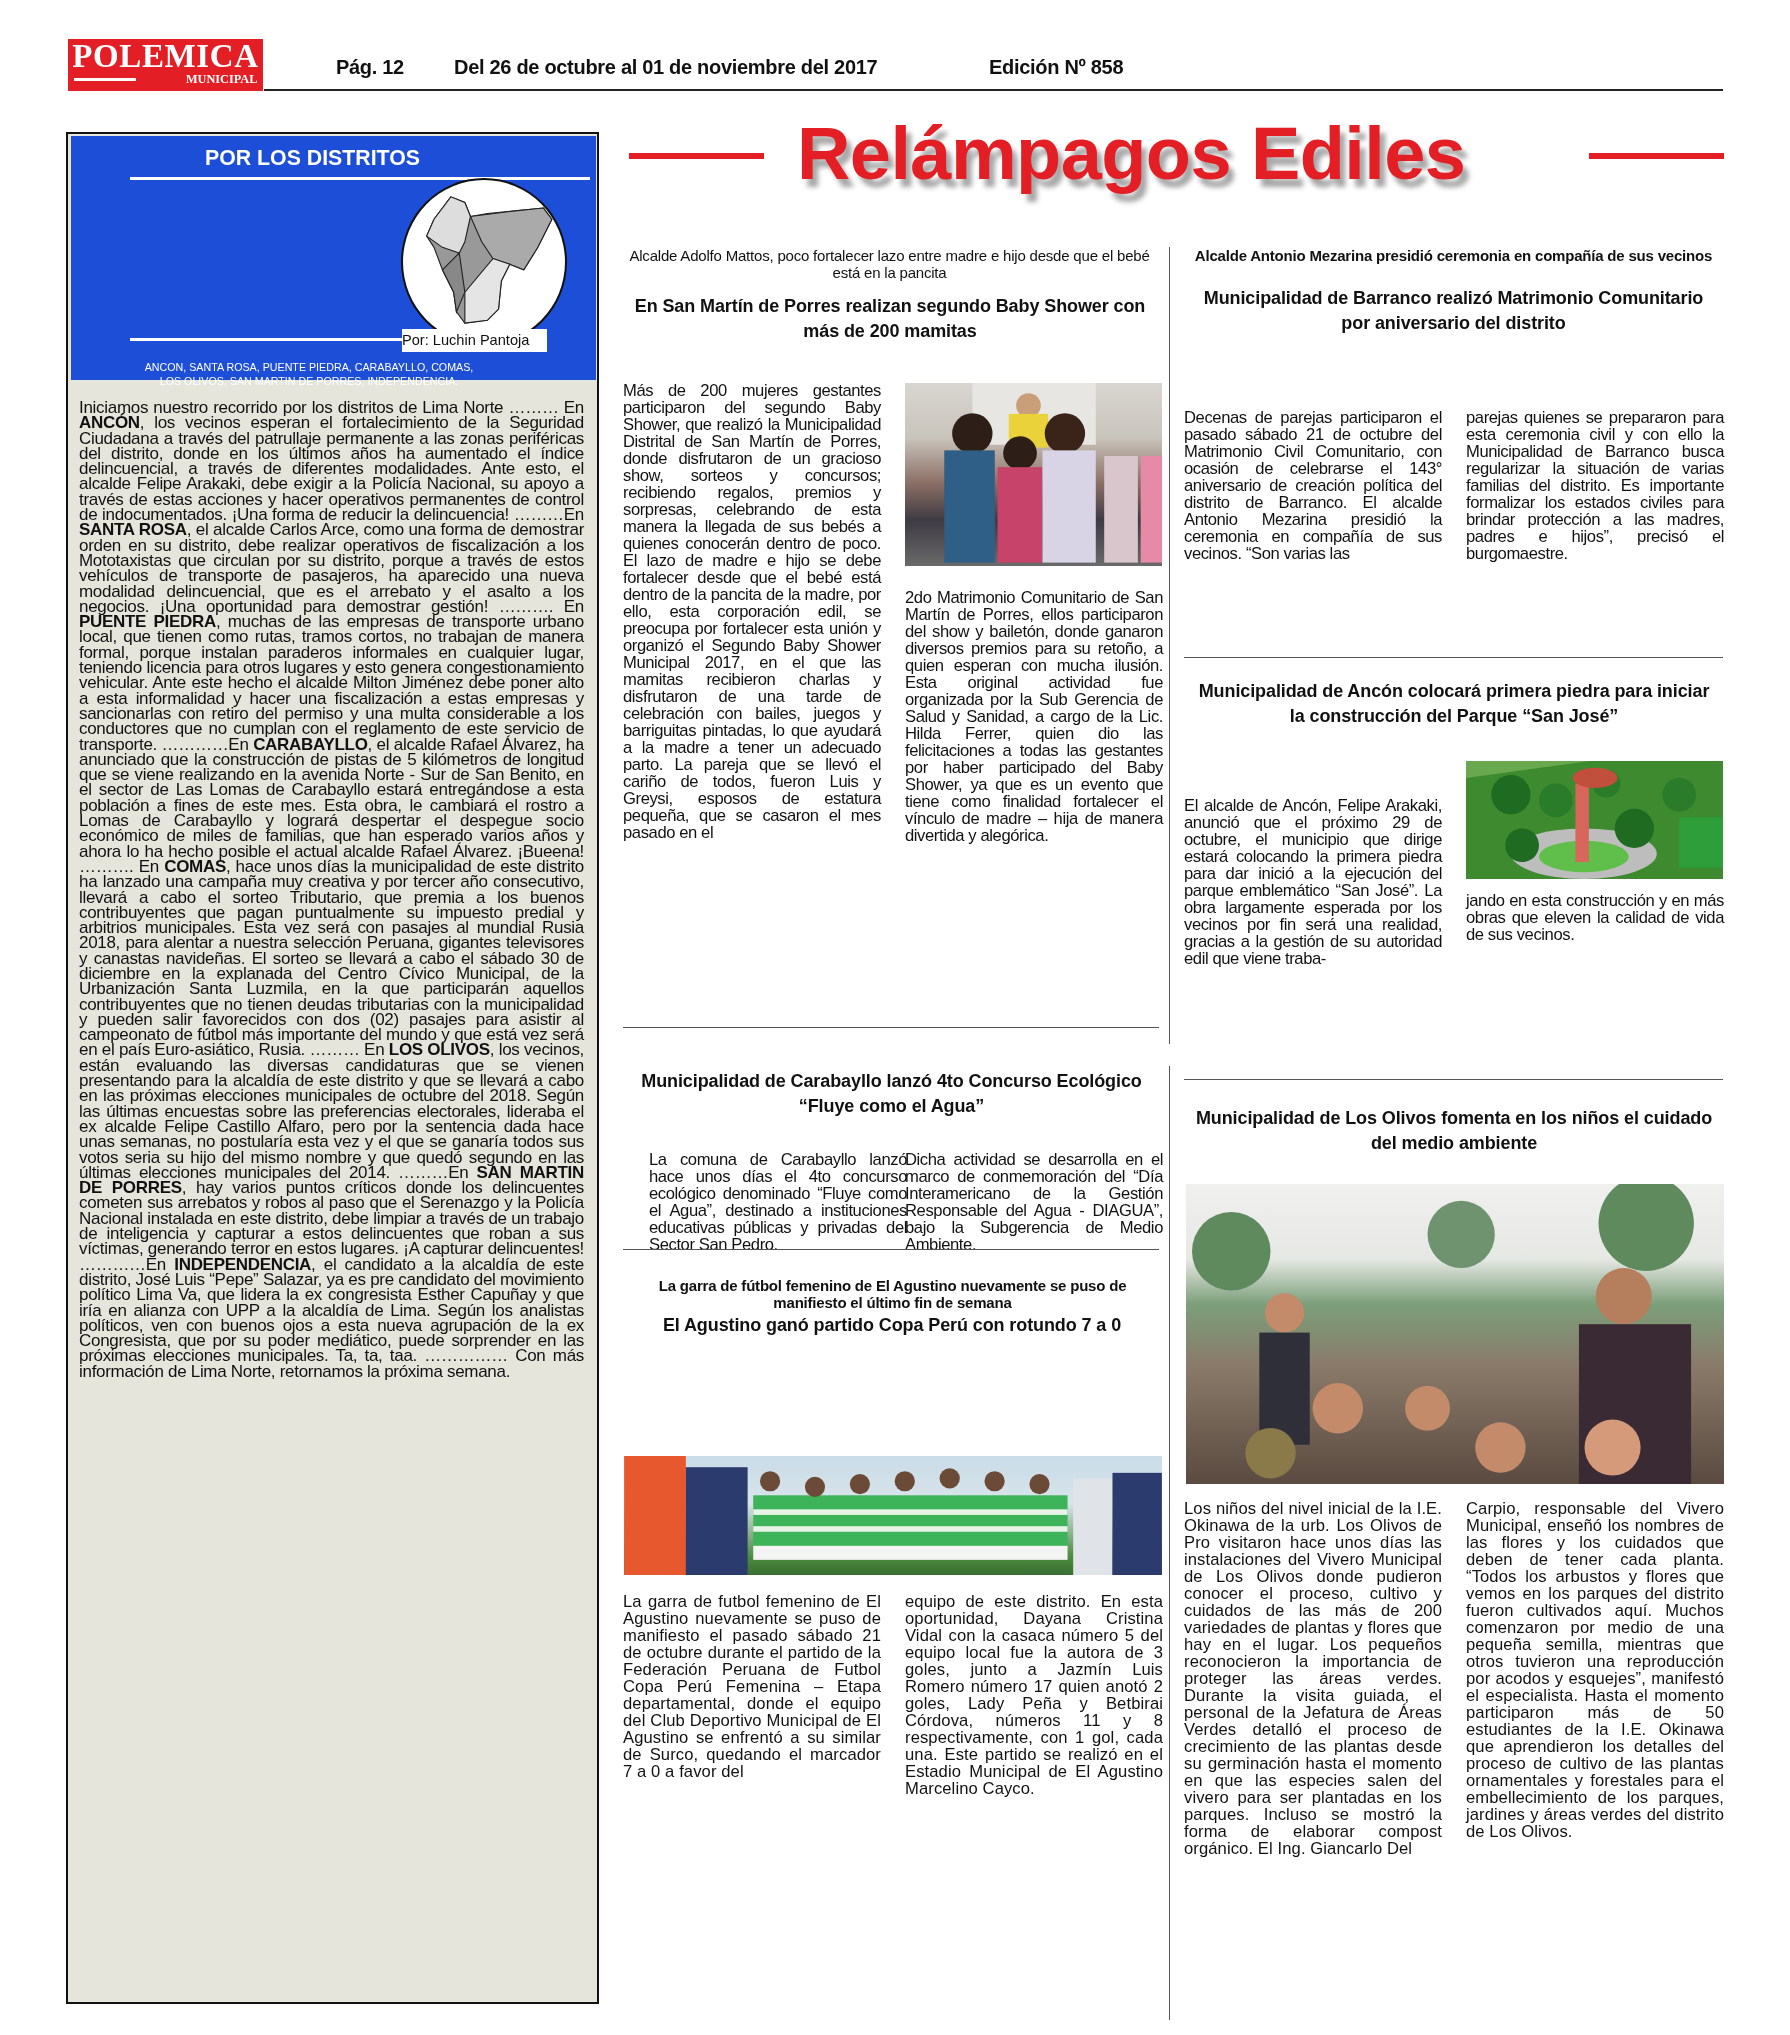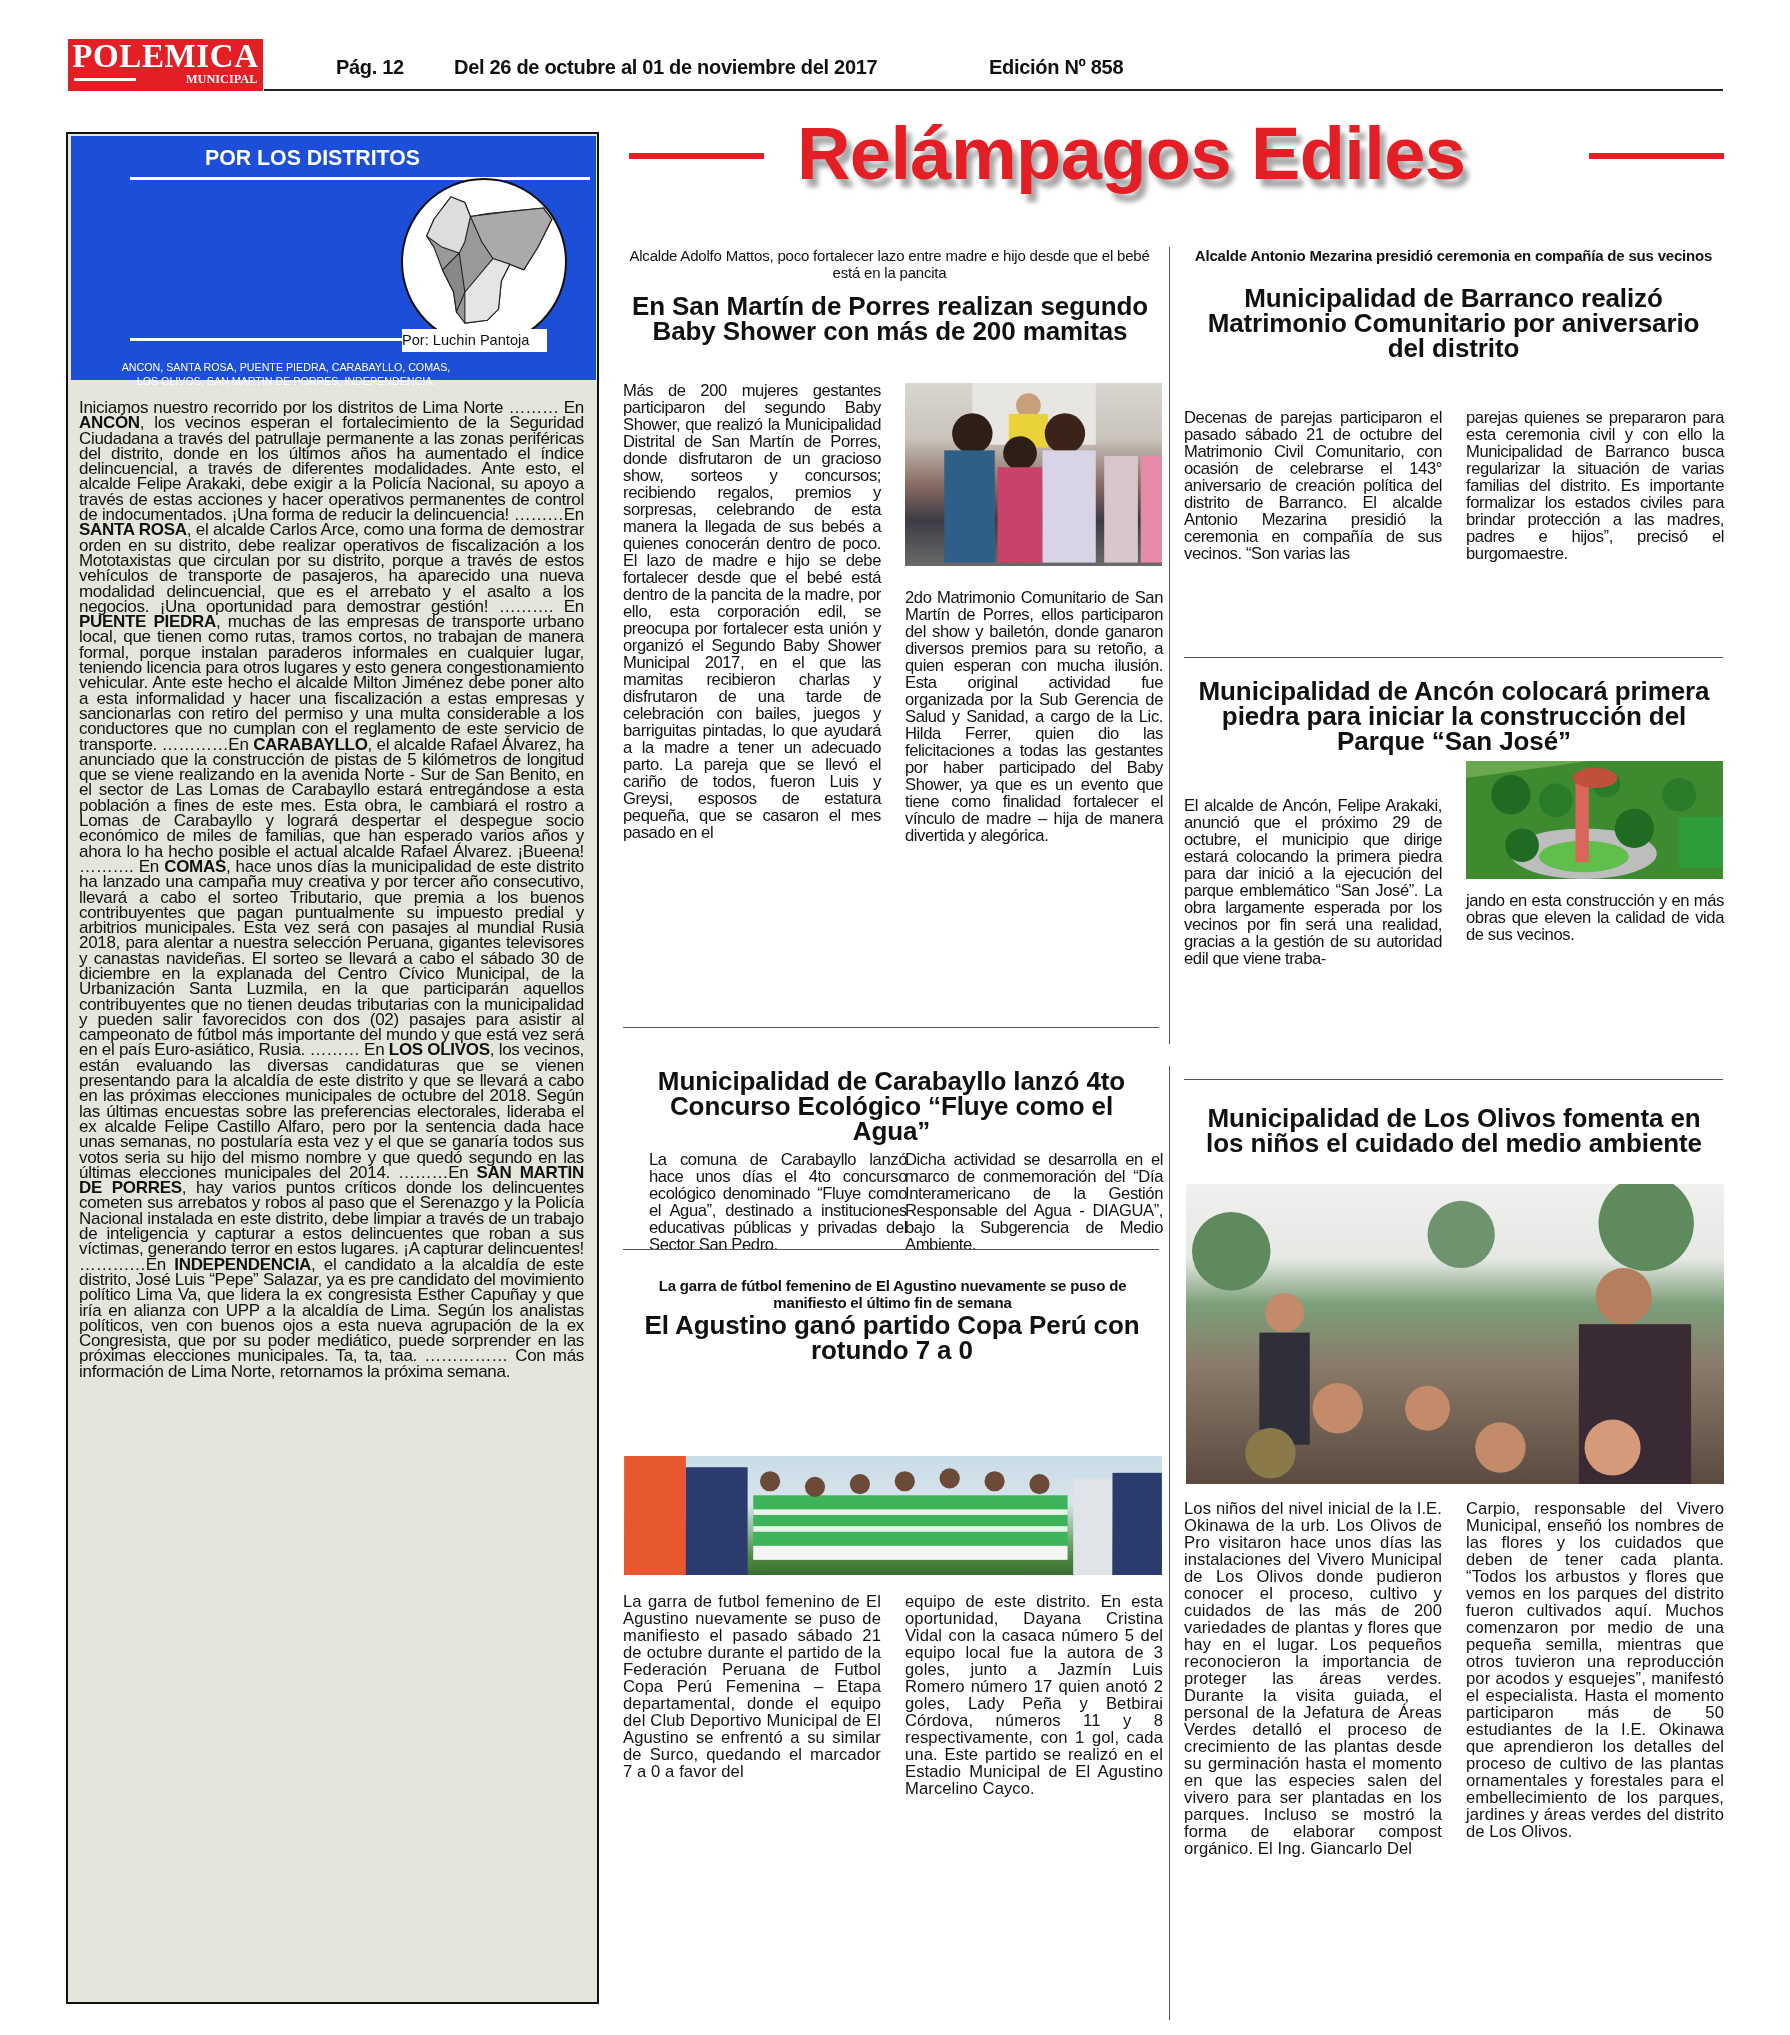"En San Martín de Porres" .hl { font-size: 26px -> 18px }
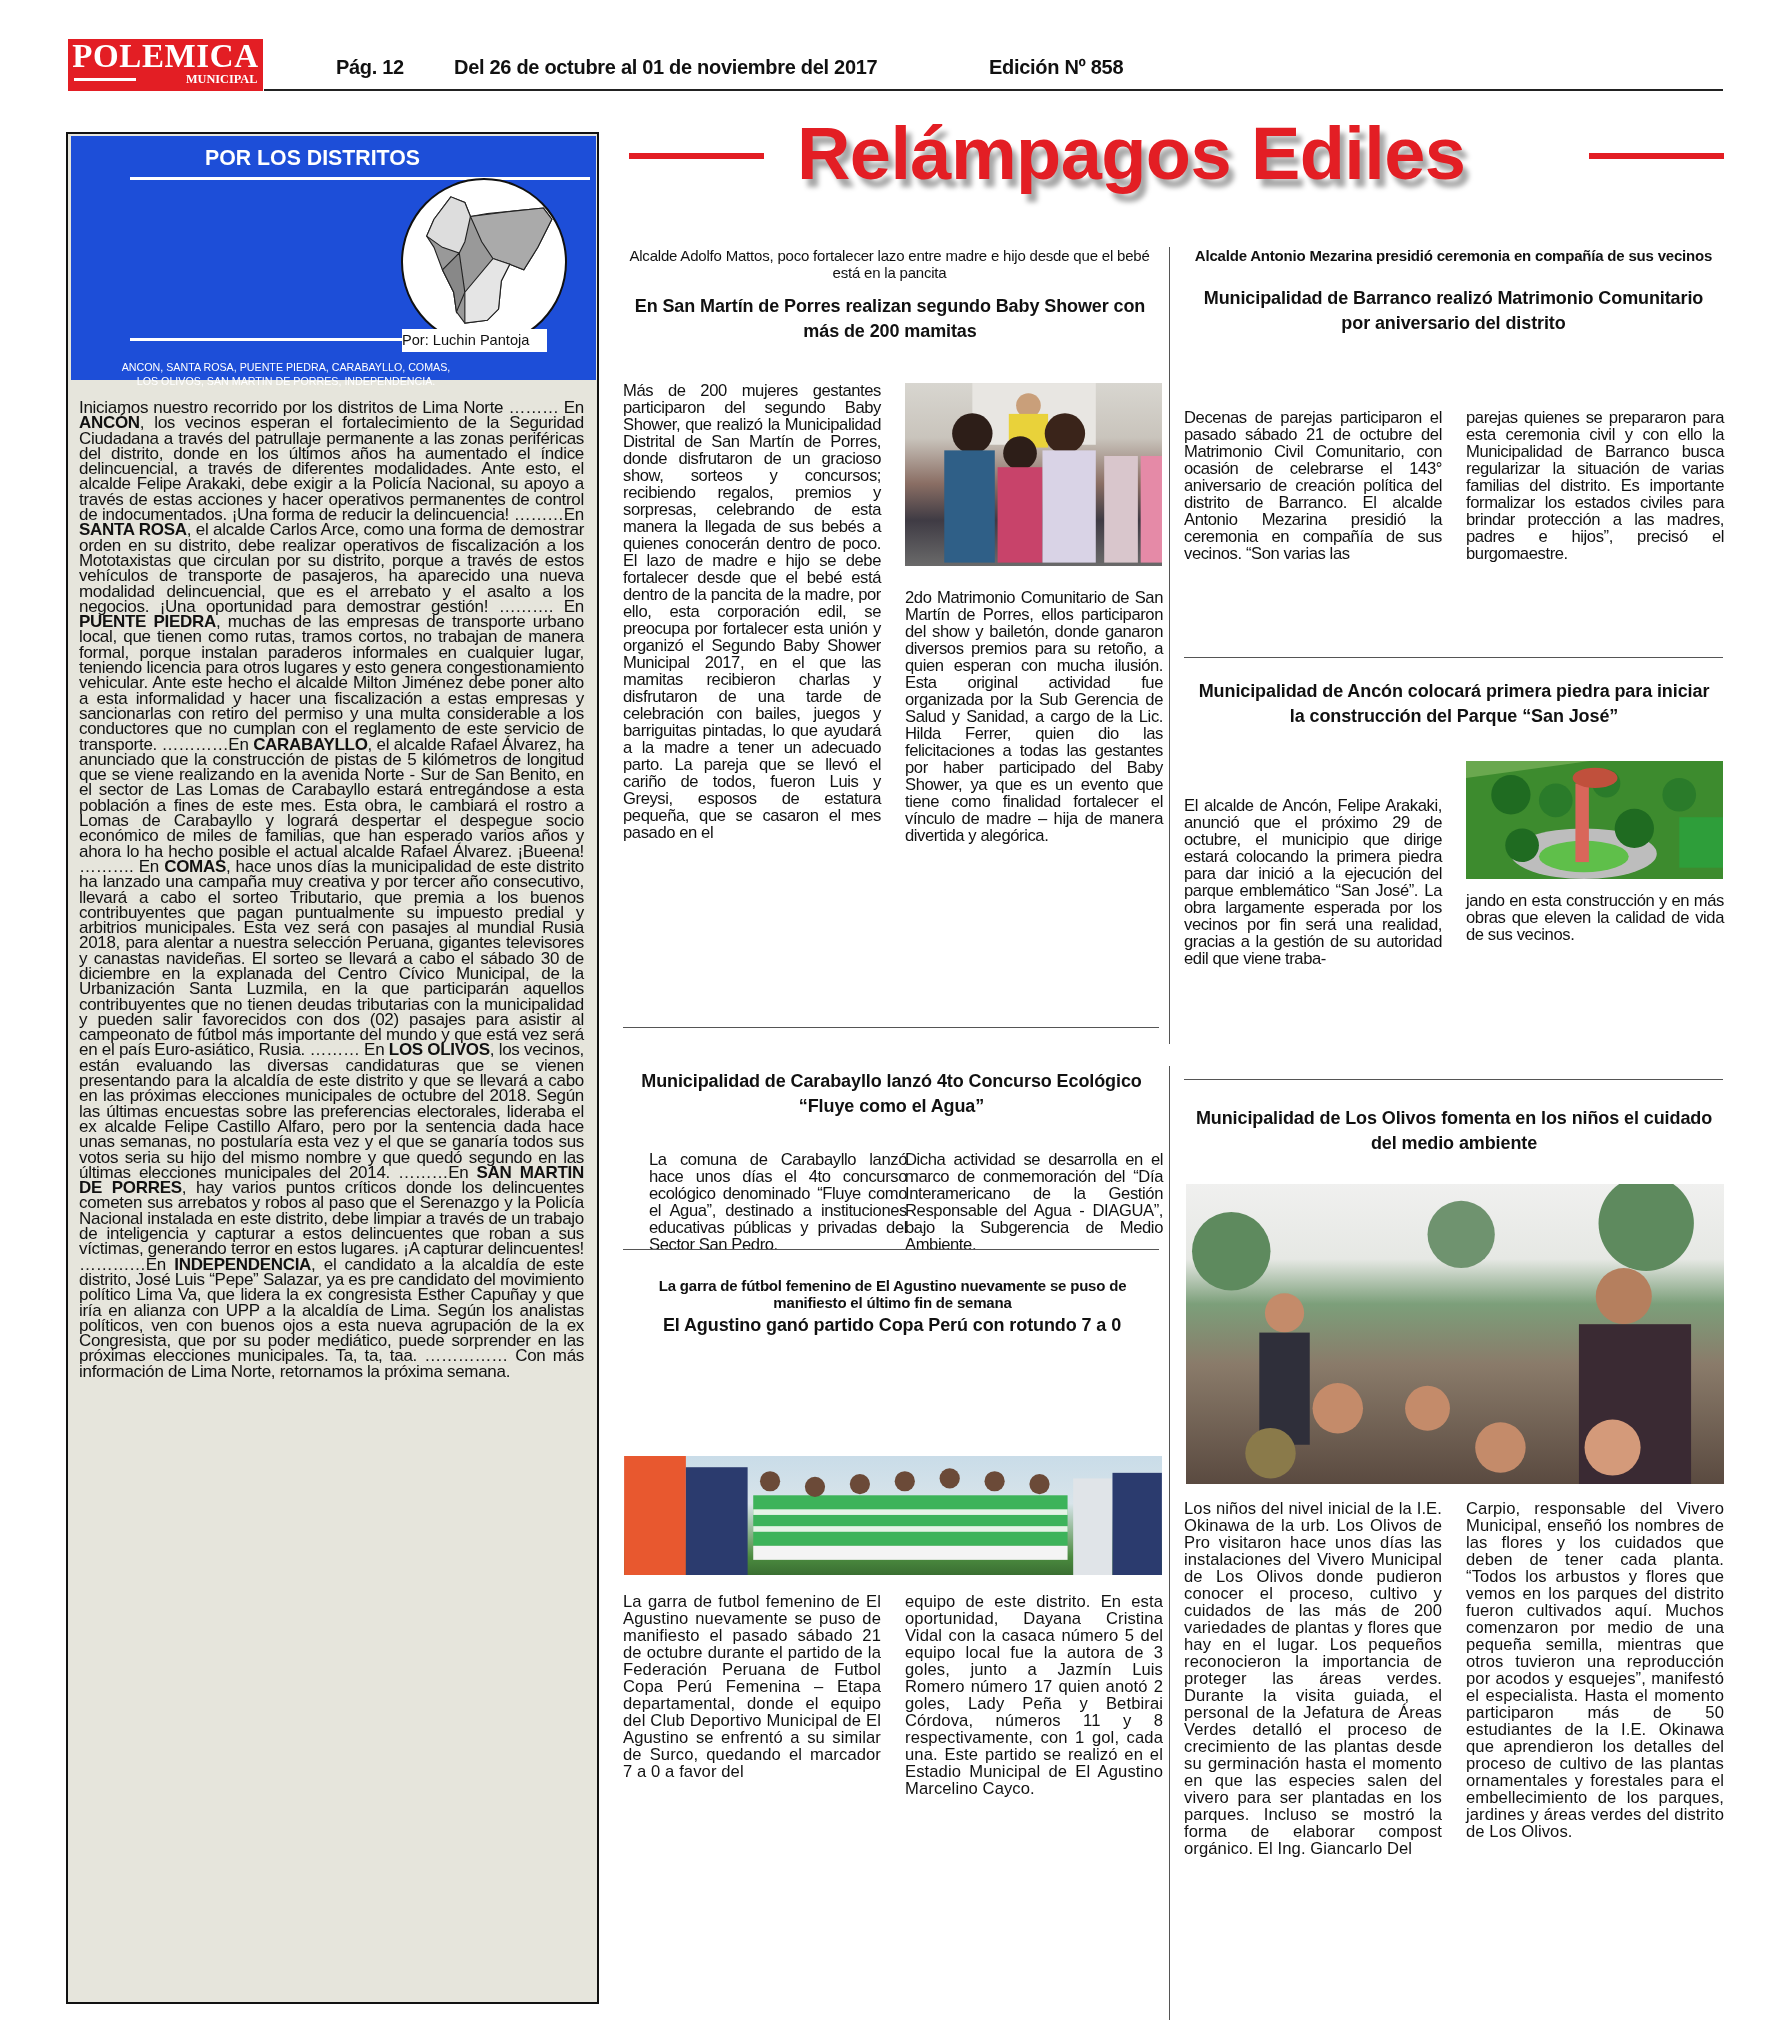"ANCON, SANTA ROSA, PUENTE PIEDRA," .banner .districts { padding-left: none -> 23px }
